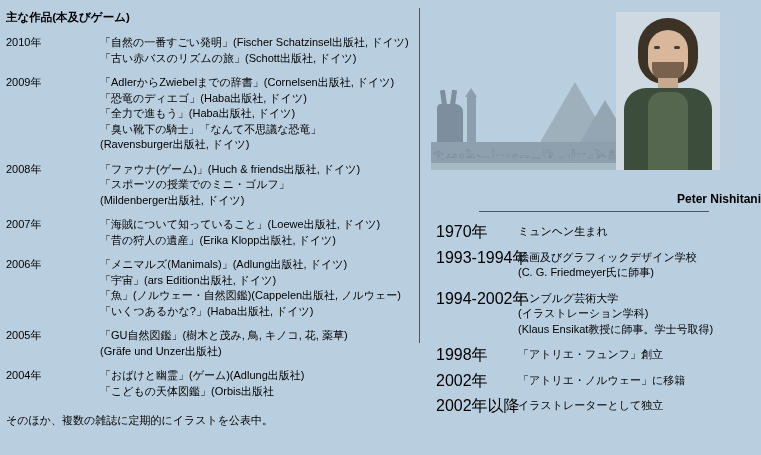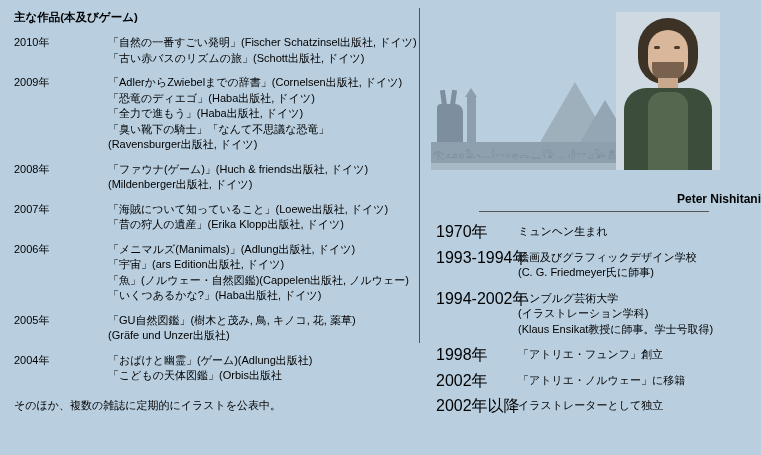"主な作品(本及びゲーム)" .left-col { padding: 8px 0 0 14px -> 8px 0 0 6px }
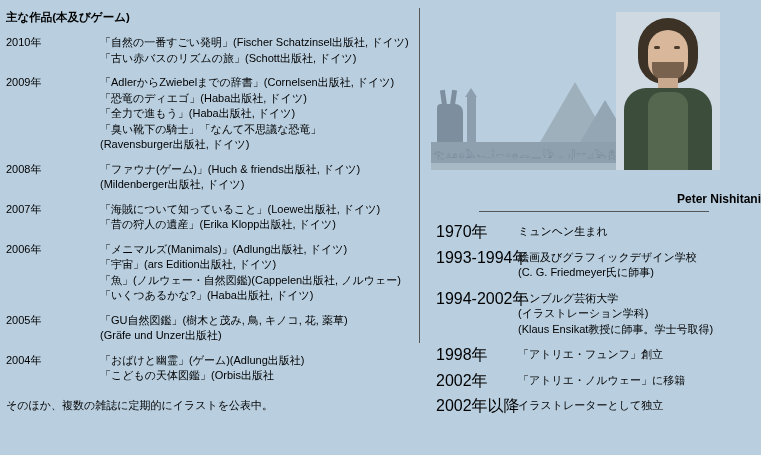"「スポーツの授業でのミニ・ゴルフ」" div.work-item { html: none -> <div>「スポーツの授業でのミニ・ゴルフ」</div> }
